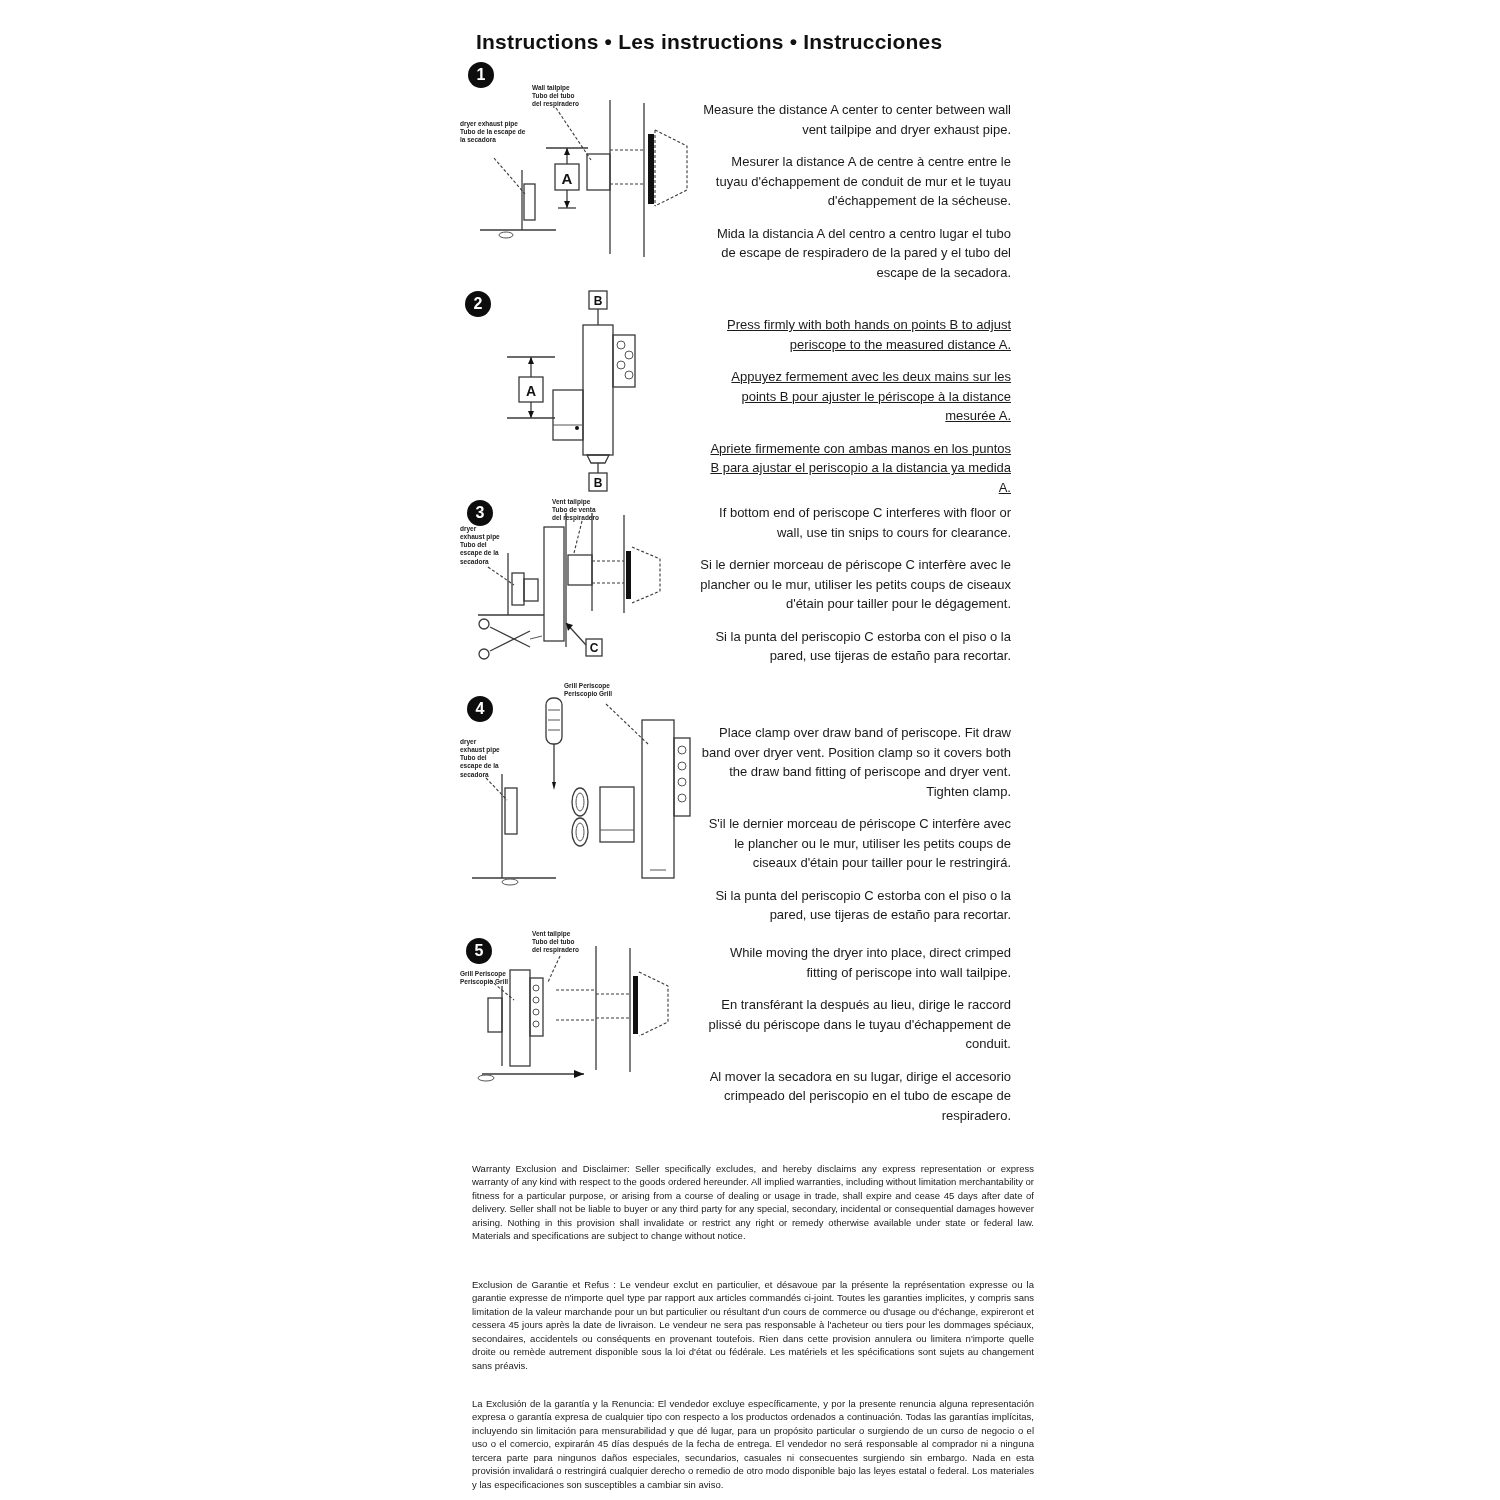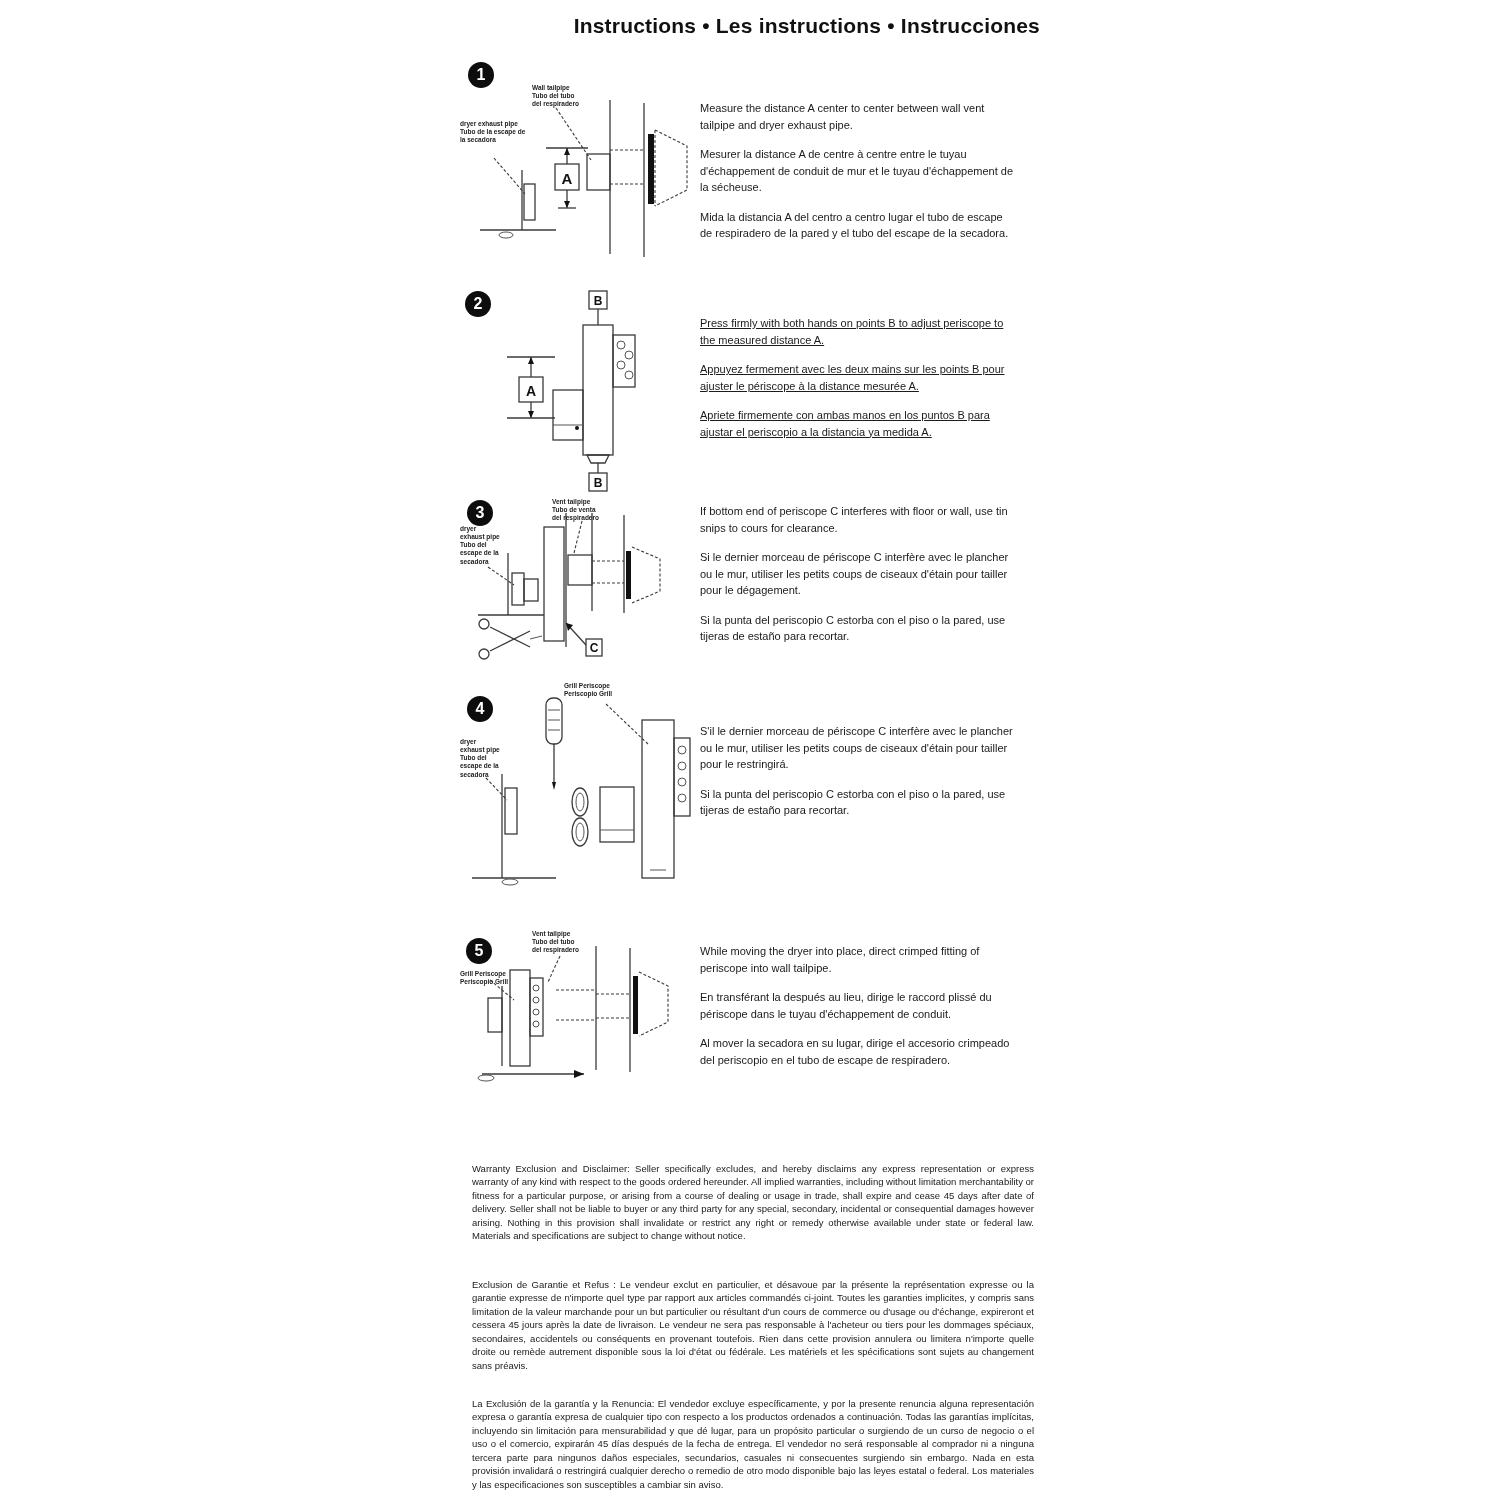"Instructions • Les instructions •" .title { margin: 0 -> 16px; text-align: right -> left }
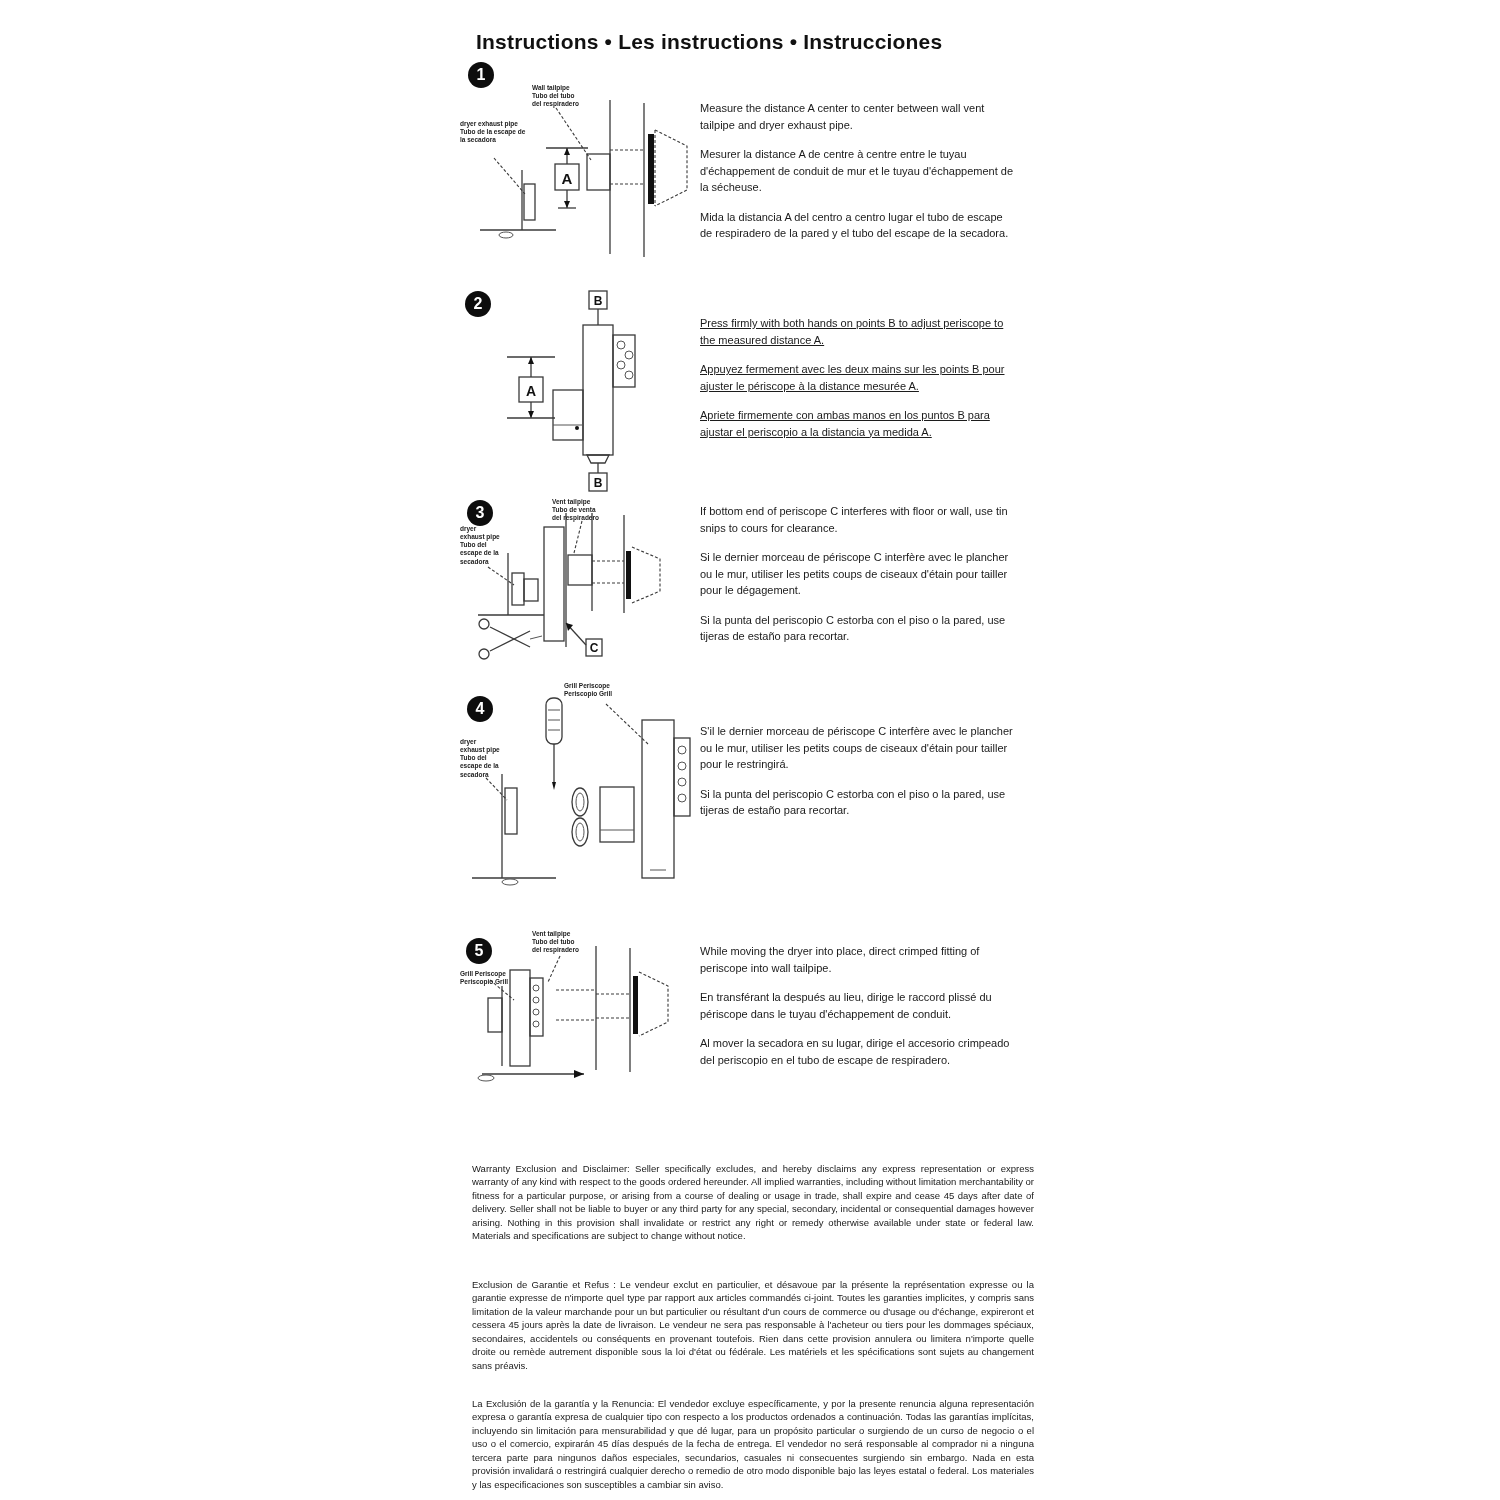"Measure the distance A center" .stepText p { font-size: 11px -> 13px; margin: 0 8px 13px 0 -> 0 14px 13px 0; text-align: none -> right }
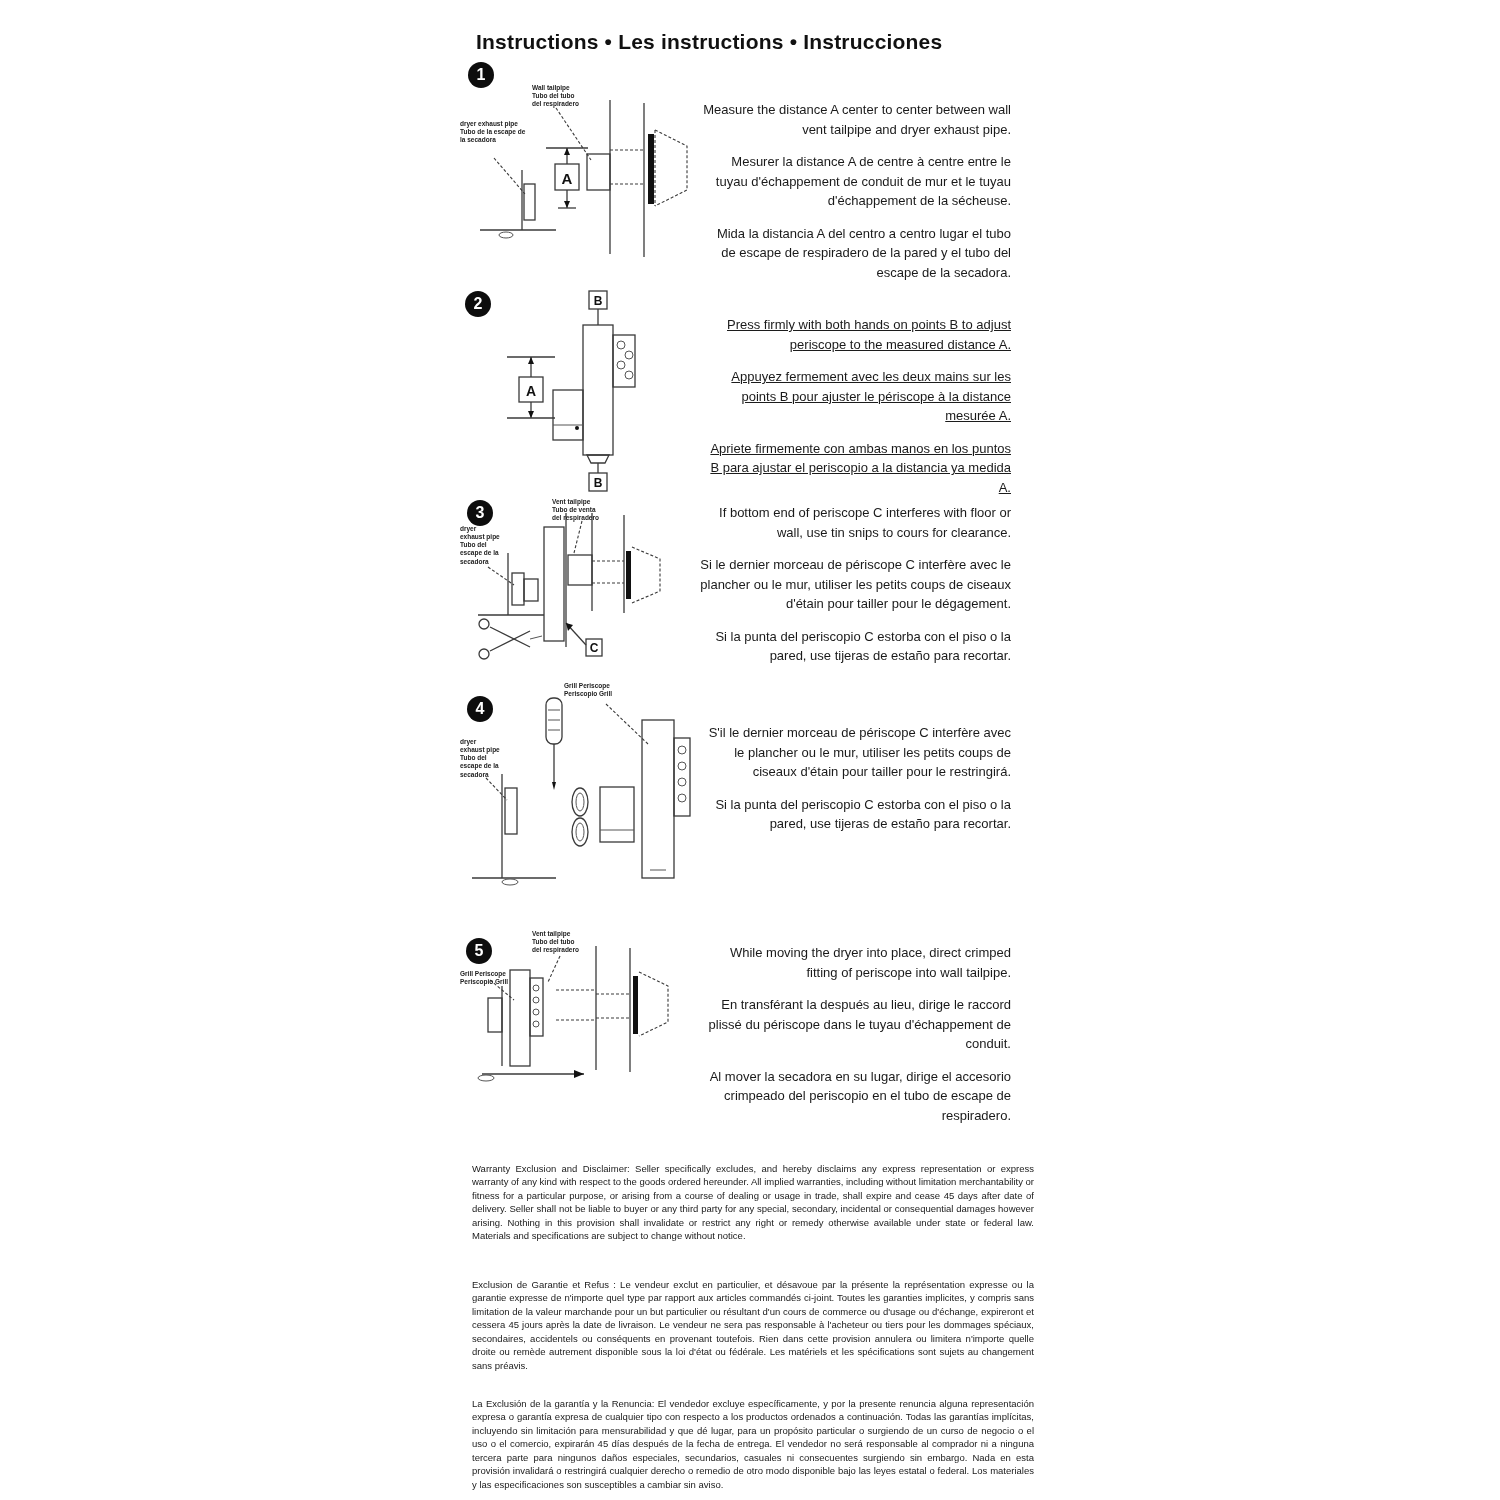"Place clamp over draw band" p { html: none -> <p>Place clamp over draw band of periscope. Fit draw band over dryer vent. Position clamp so it covers both the draw band fitting of periscope and dryer vent. Tighten clamp.</p> }
